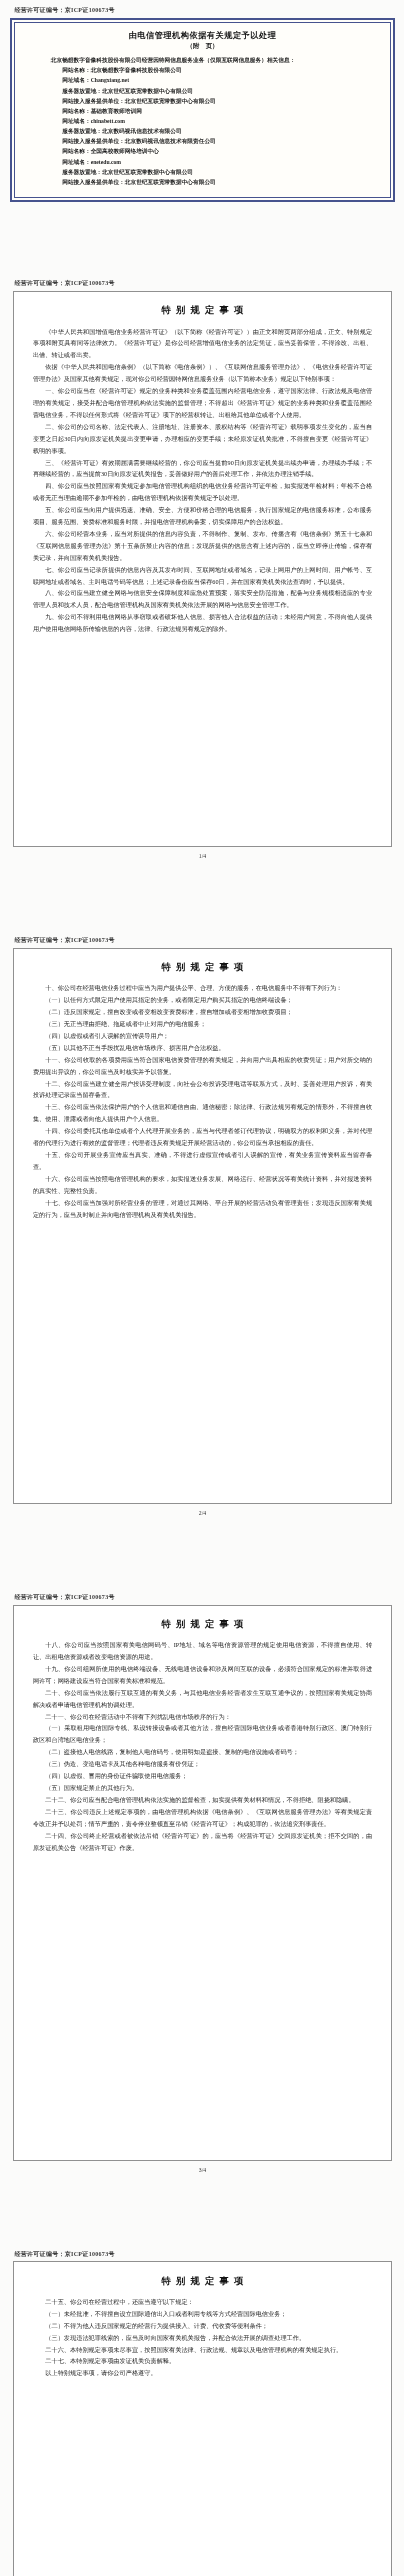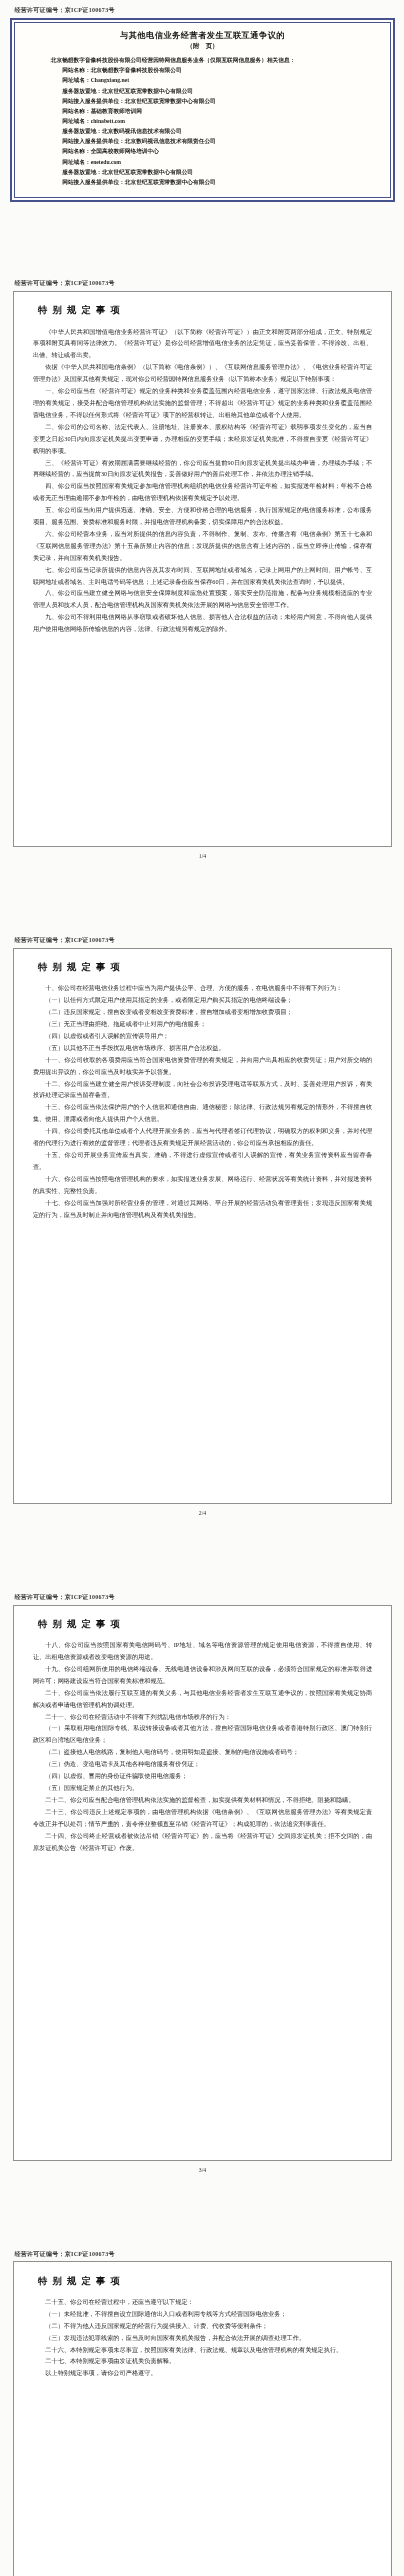"与其他电信业务经营者发生互联互通争议的" h1.cert-title { text: 与其他电信业务经营者发生互联互通争议的 -> 由电信管理机构依据有关规定予以处理 }
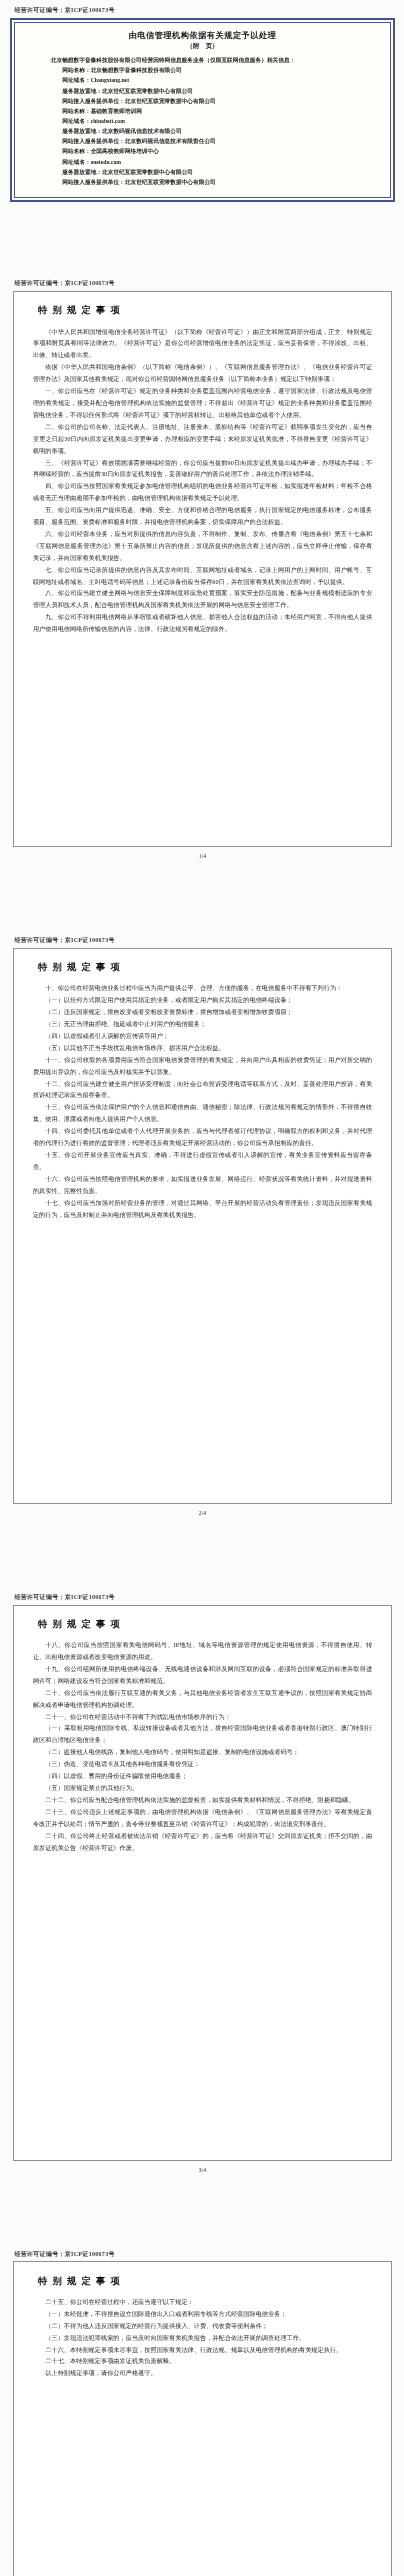"特别规定事项" .prov-title { text-align: none -> center }
